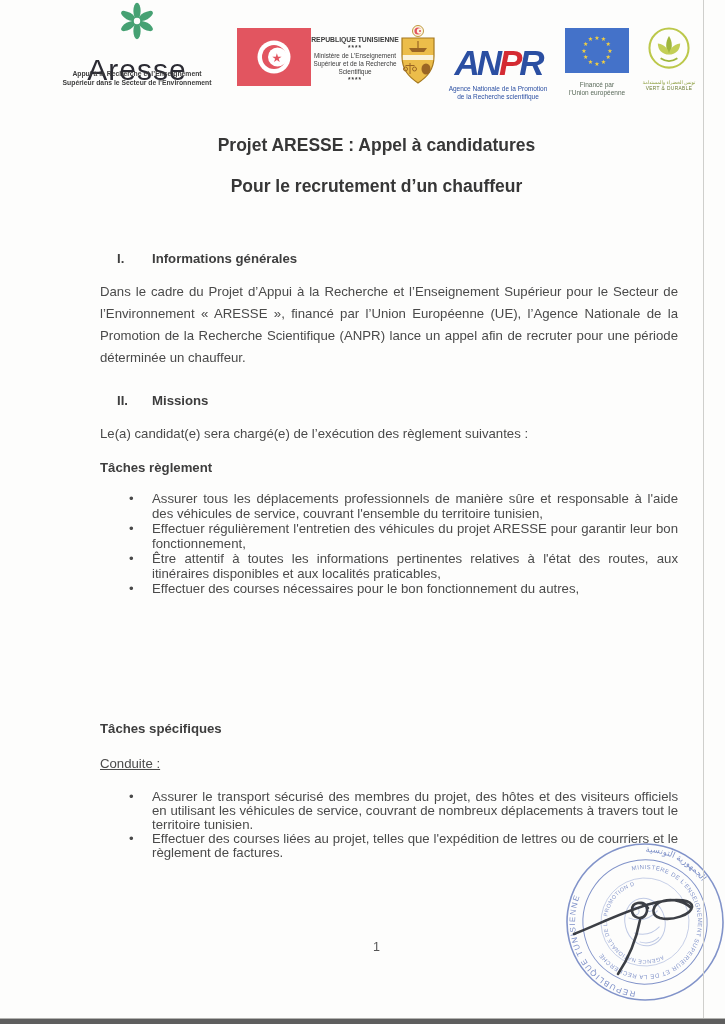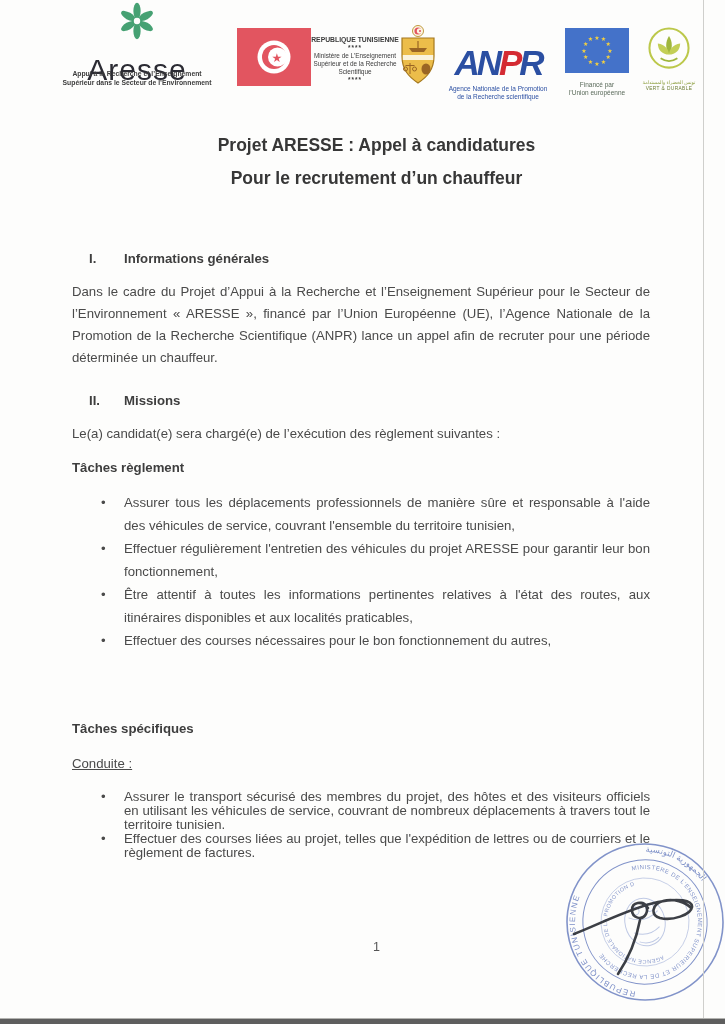"Pour le recrutement d’un chauffeur" #title-line2 { margin-top: 9px -> 17px }
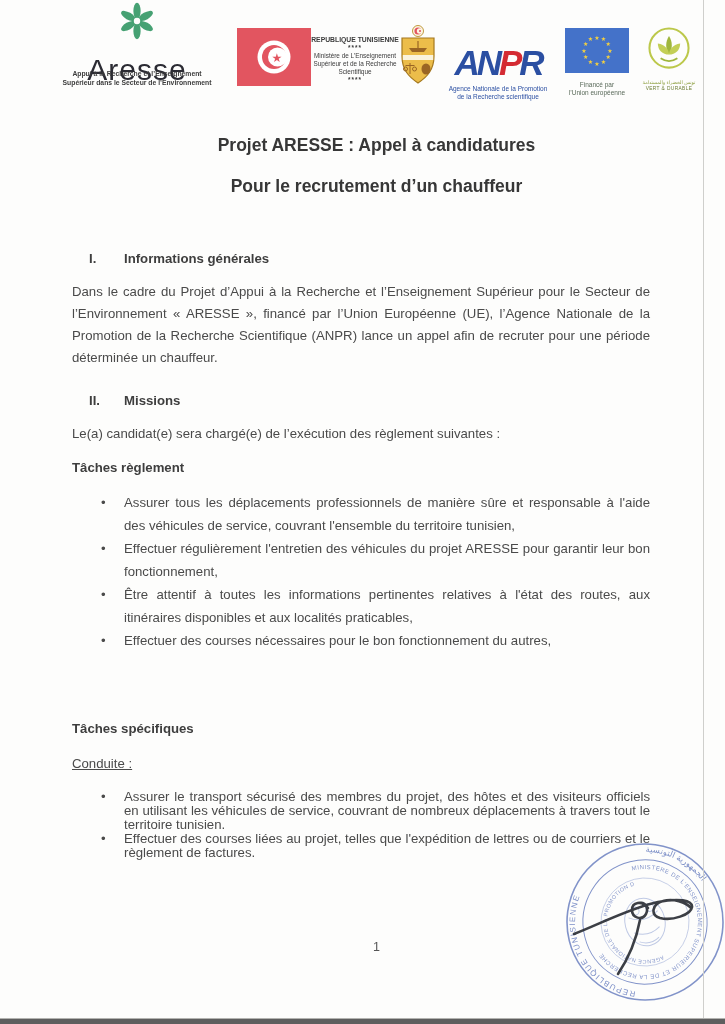"I. Informations générales" .abs { left: 72px -> 100px }
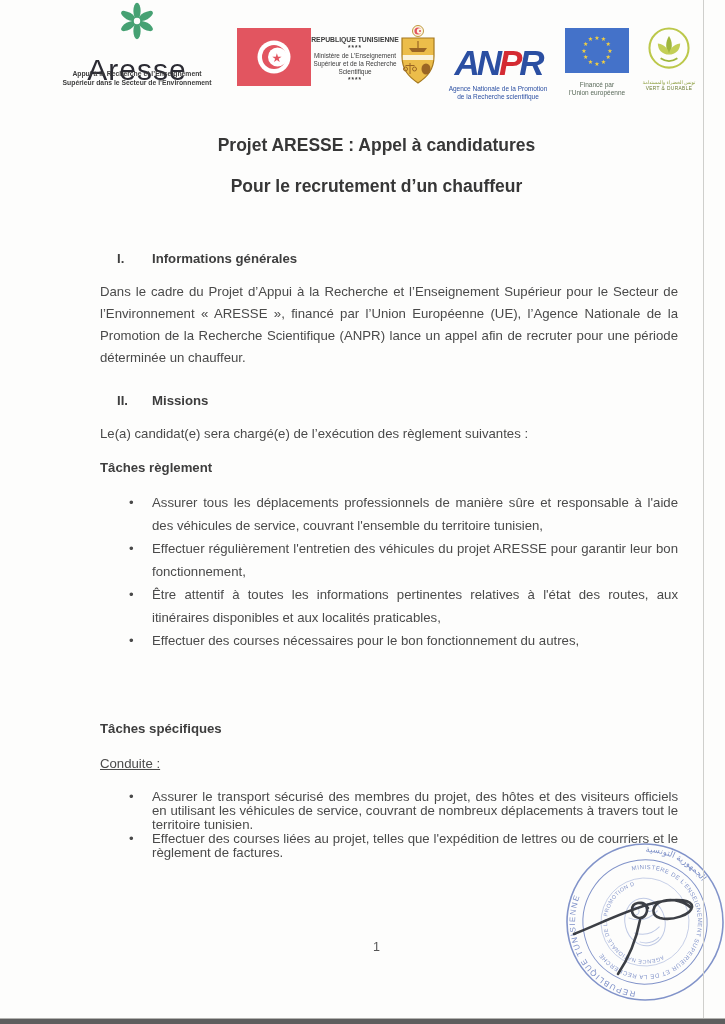"Assurer tous les déplacements" #ul-general li { line-height: 23px -> 15px }
